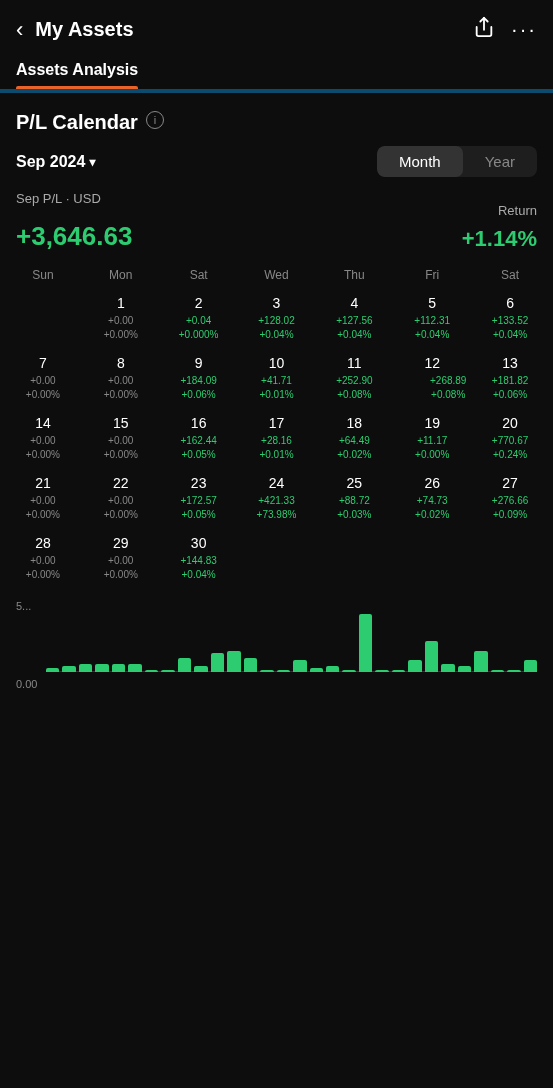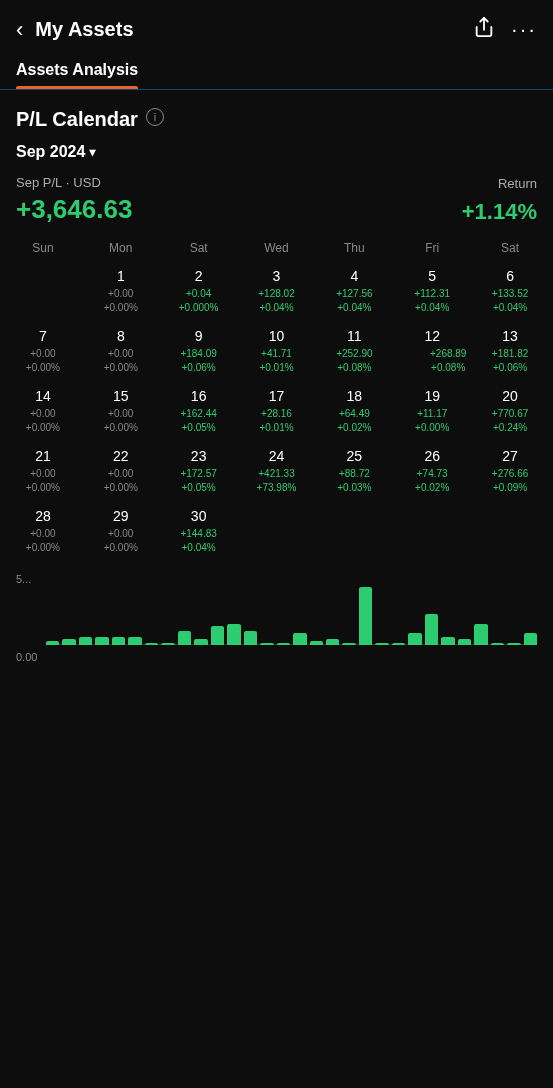"Assets Analysis" .tabs-bar { border-bottom: 1px solid #0c4a6e -> 4px solid #0c4a6e }
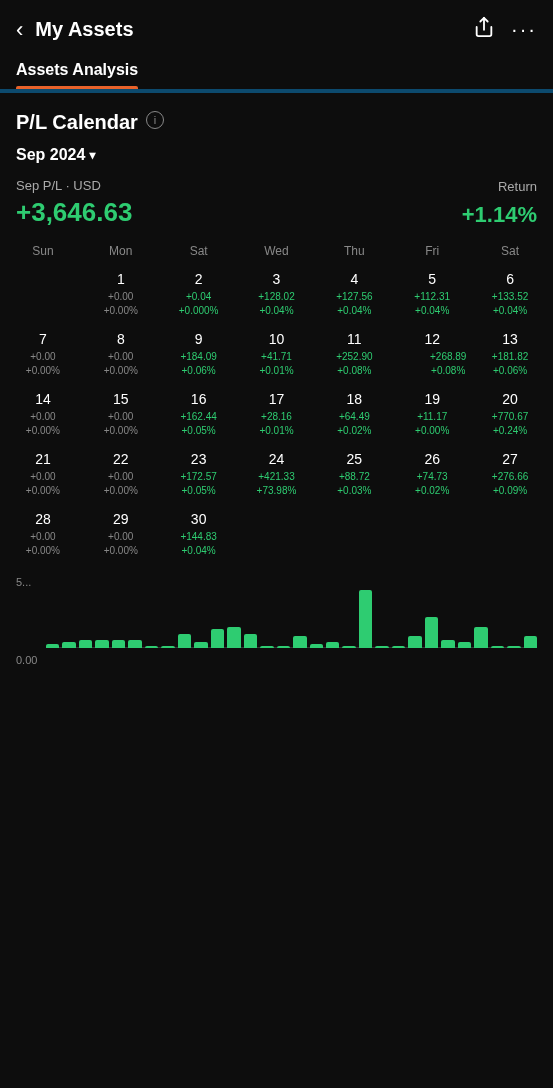"Month" div.view-toggle { html: none -> <div> <button>Month</button> <button>Year</button> </div> }
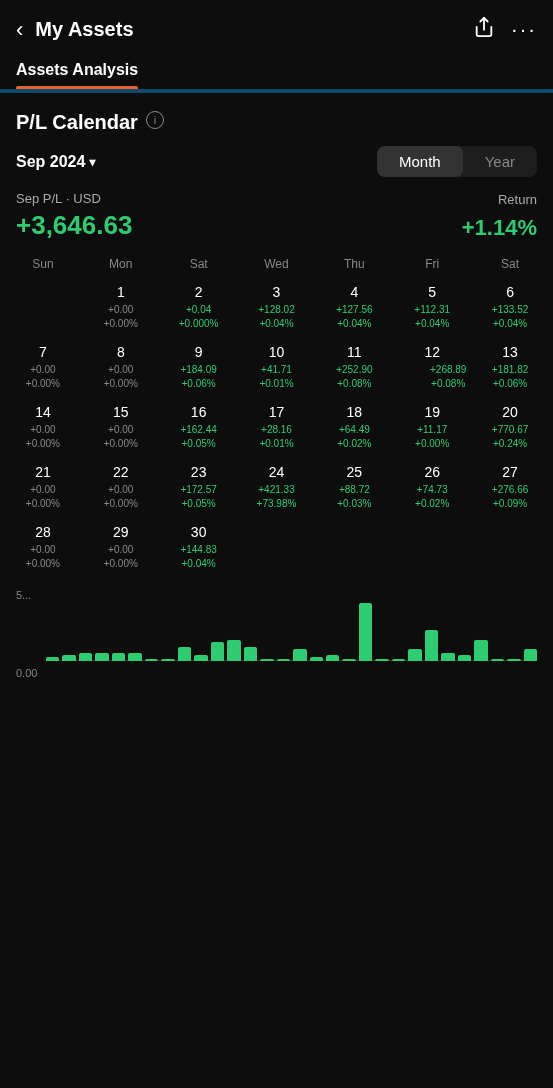"Sep P/L · USD" .pl-label { margin-bottom: 4px -> 15px }
